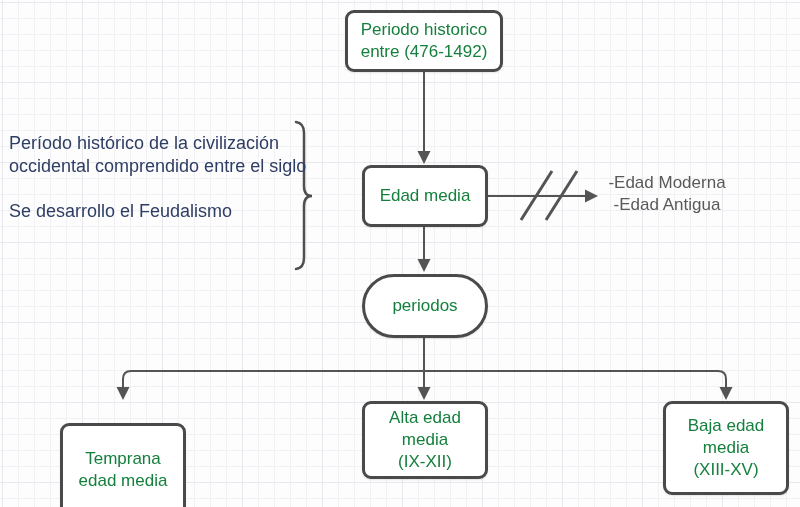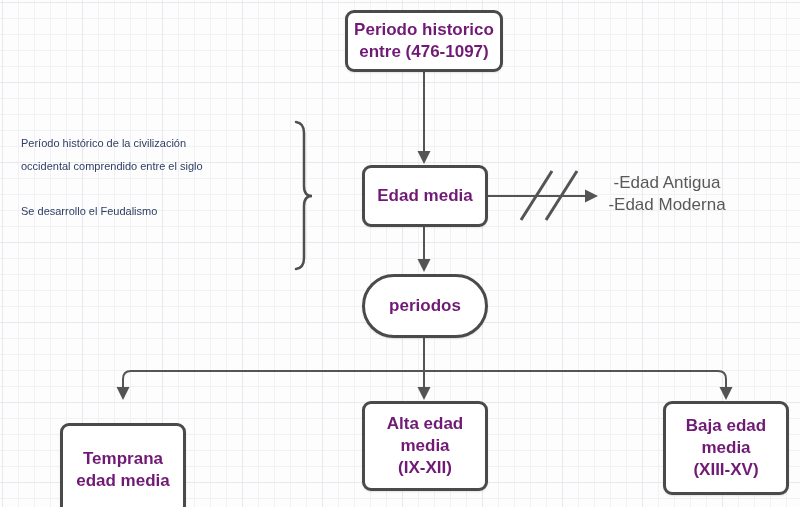"Periodo historico" .node { color: #701a75 -> #15803d; font-weight: bold -> none }
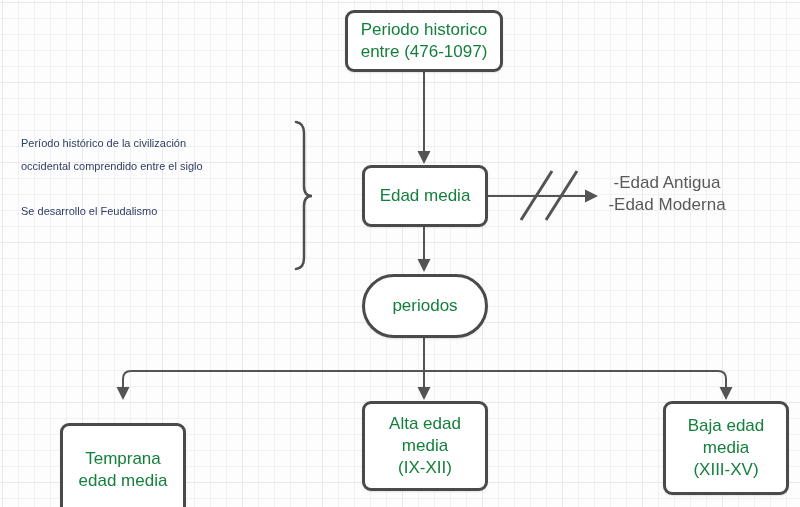"entre (476-1097)" span.node-line { text: 476-1097 -> 476-1492 }
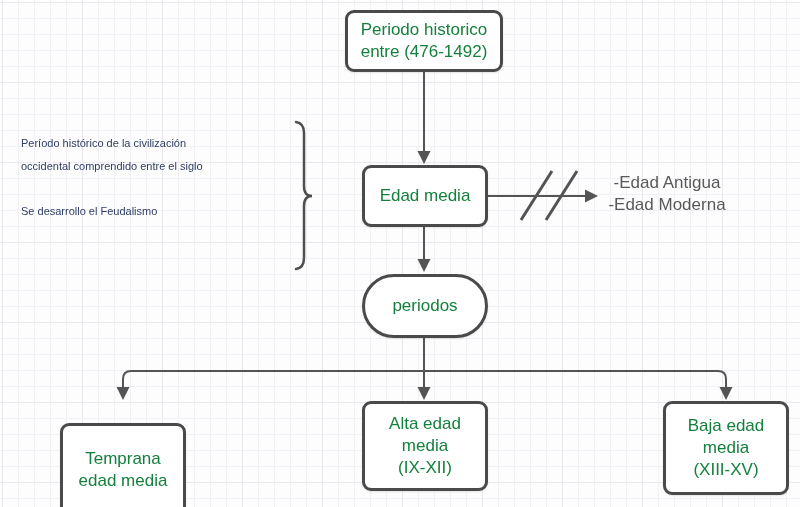"Período histórico de la civilización" .note { font-size: 11px -> 18px; margin-left: 12px -> none }
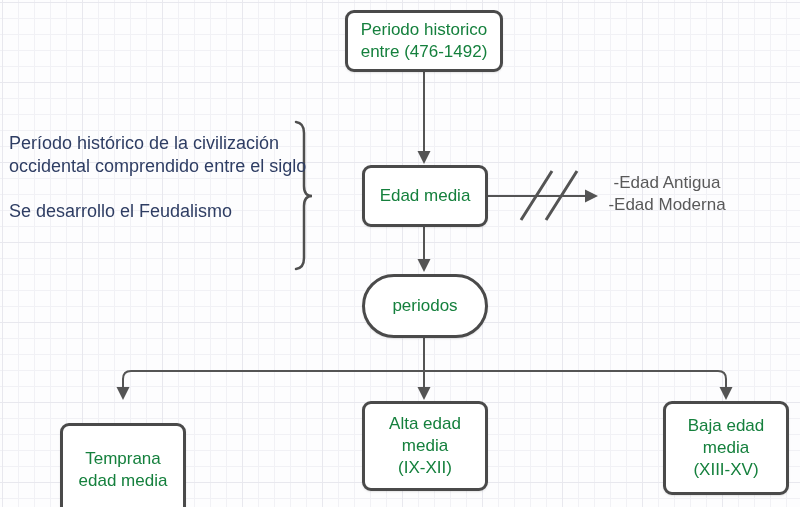"-Edad Antigua" div { order: before "-Edad Moderna" -> after "-Edad Moderna" }
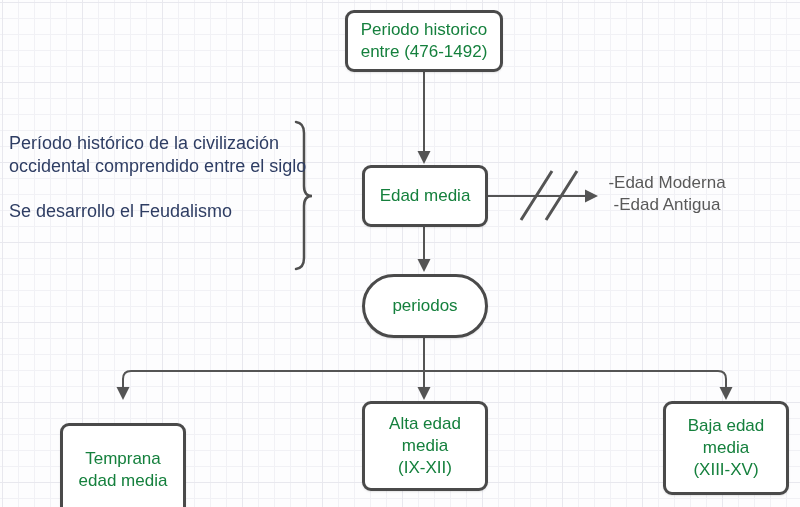"Alta edad" div.node { height: 90px -> 78px }
